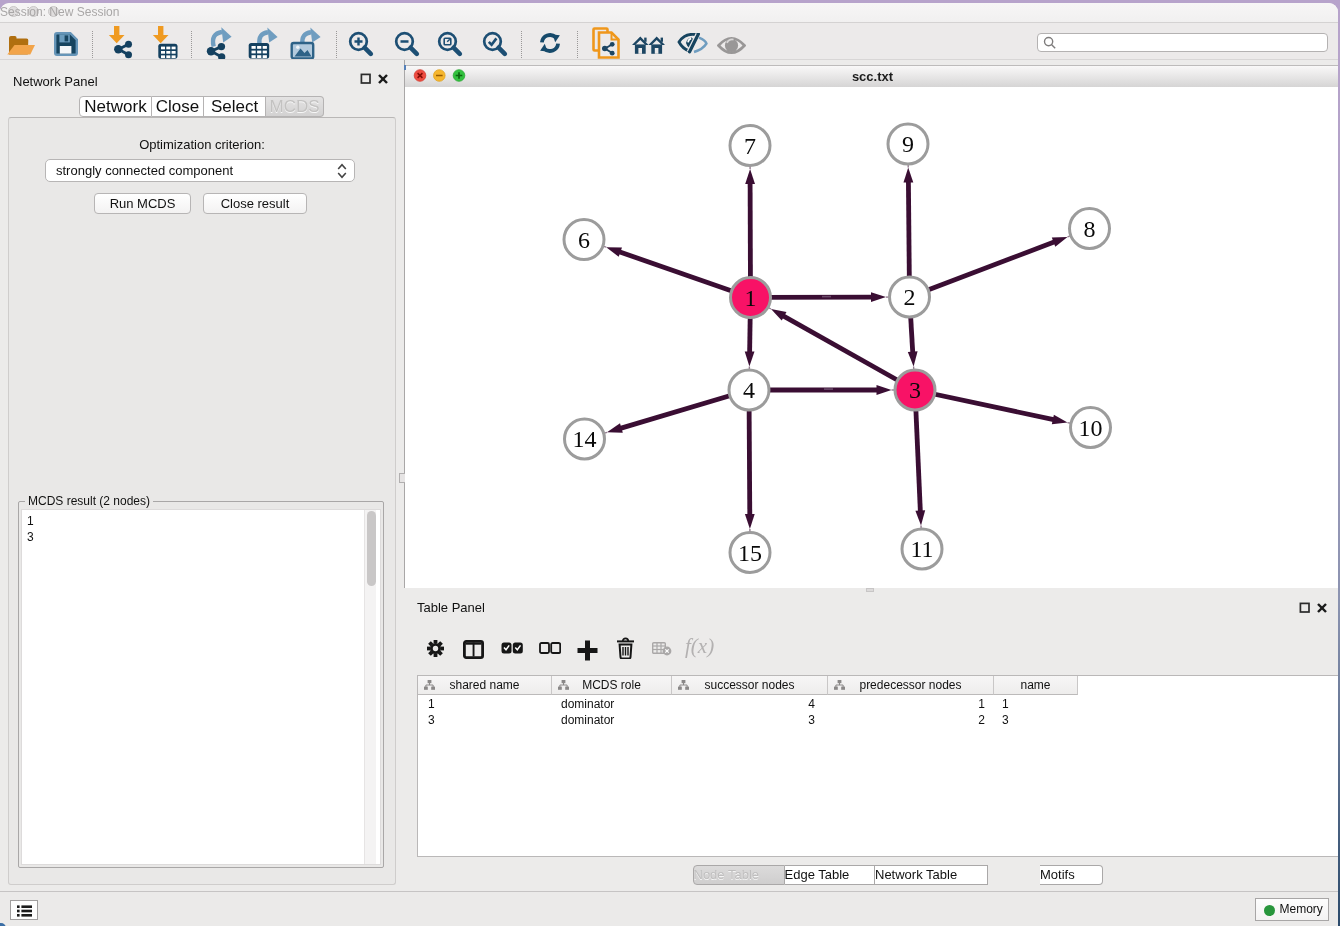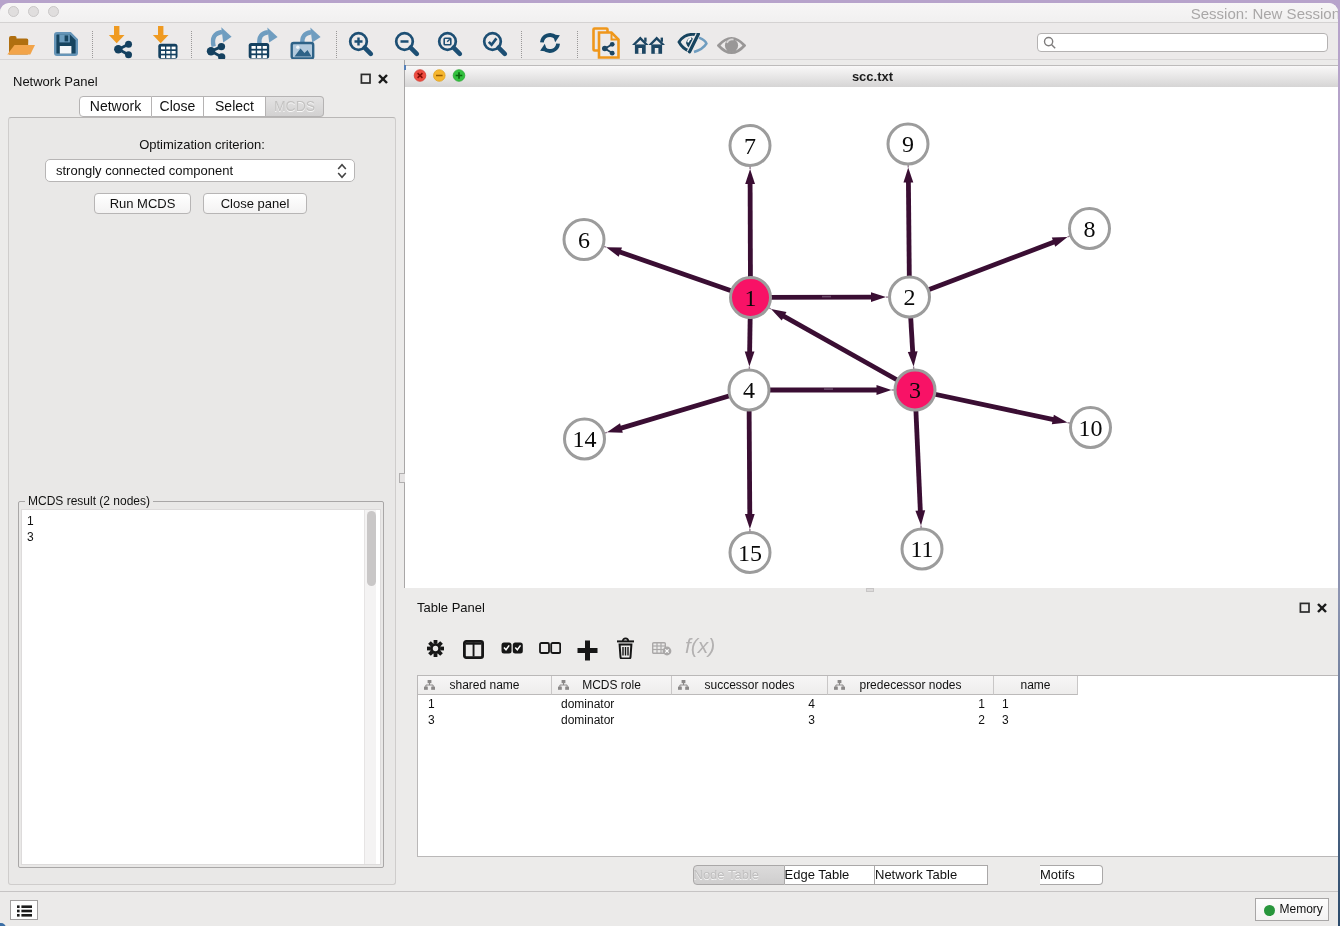"Session: New Session" div.abs { font-size: 15px -> 12px; text-align: right -> left }
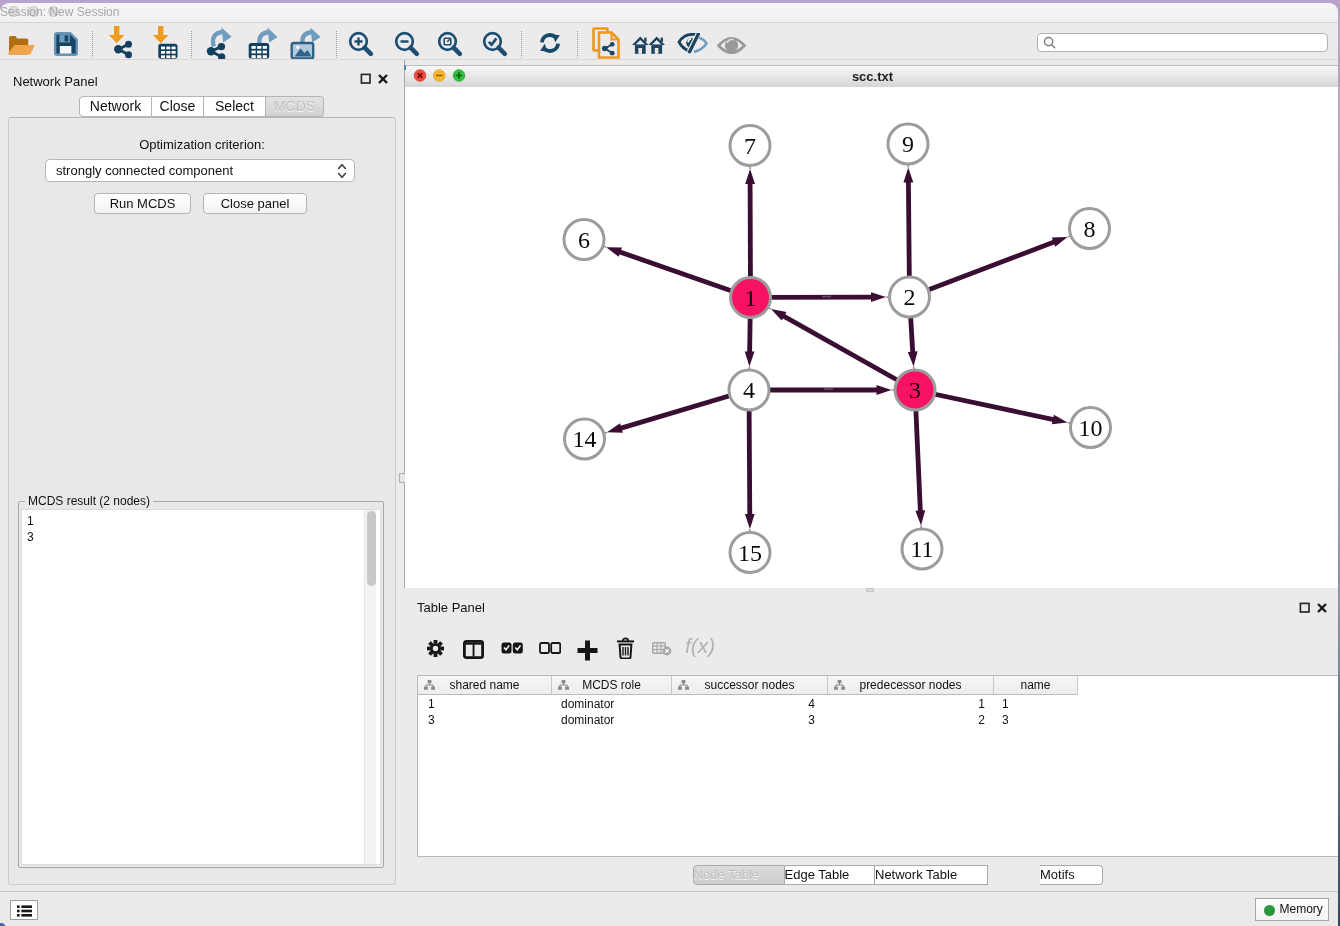"Network" .tabseg { font-size: 14px -> 17px }
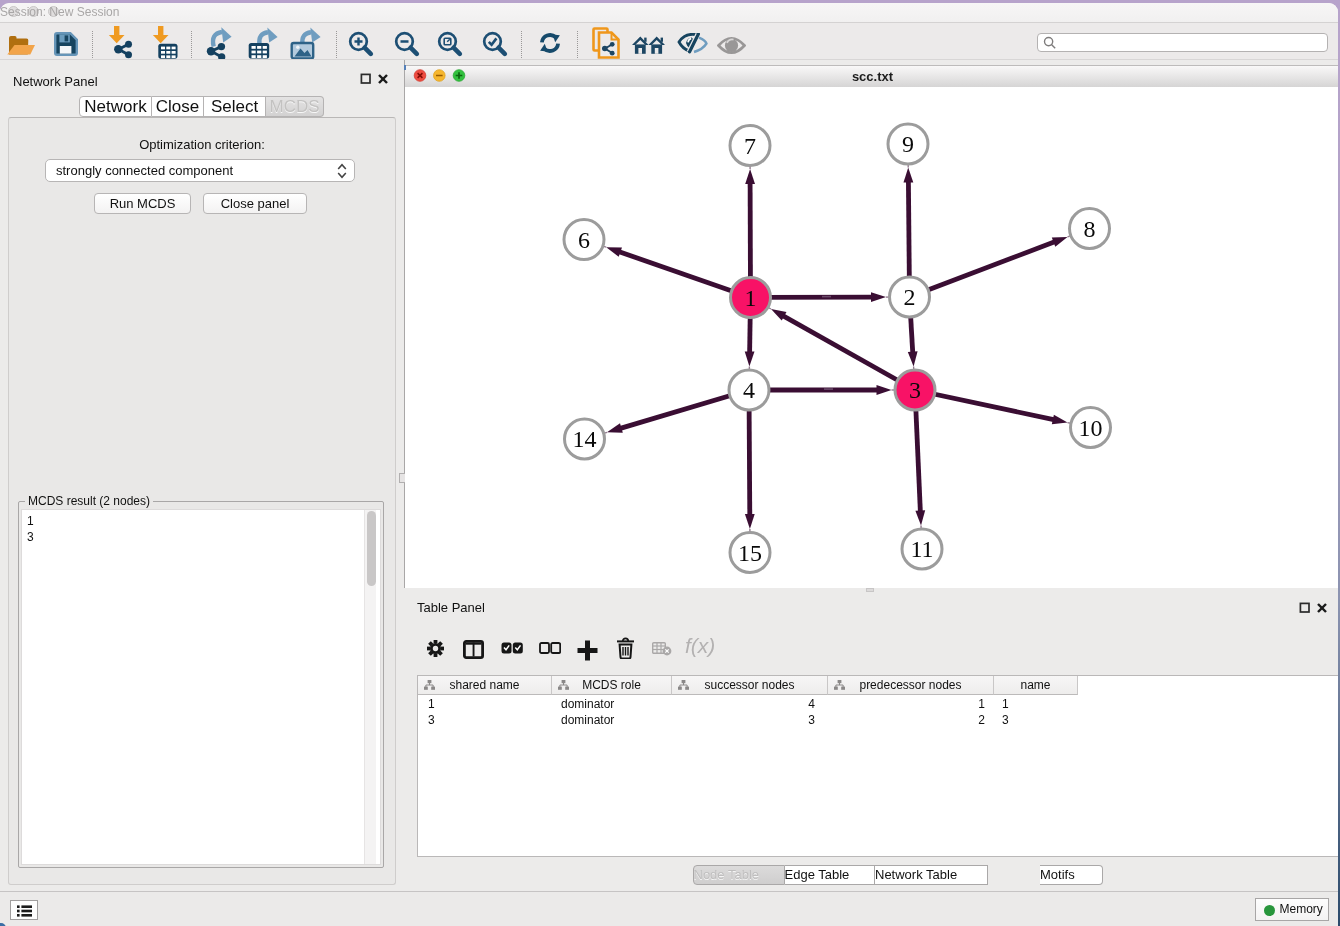"Close panel" div.btn { text: panel -> result }
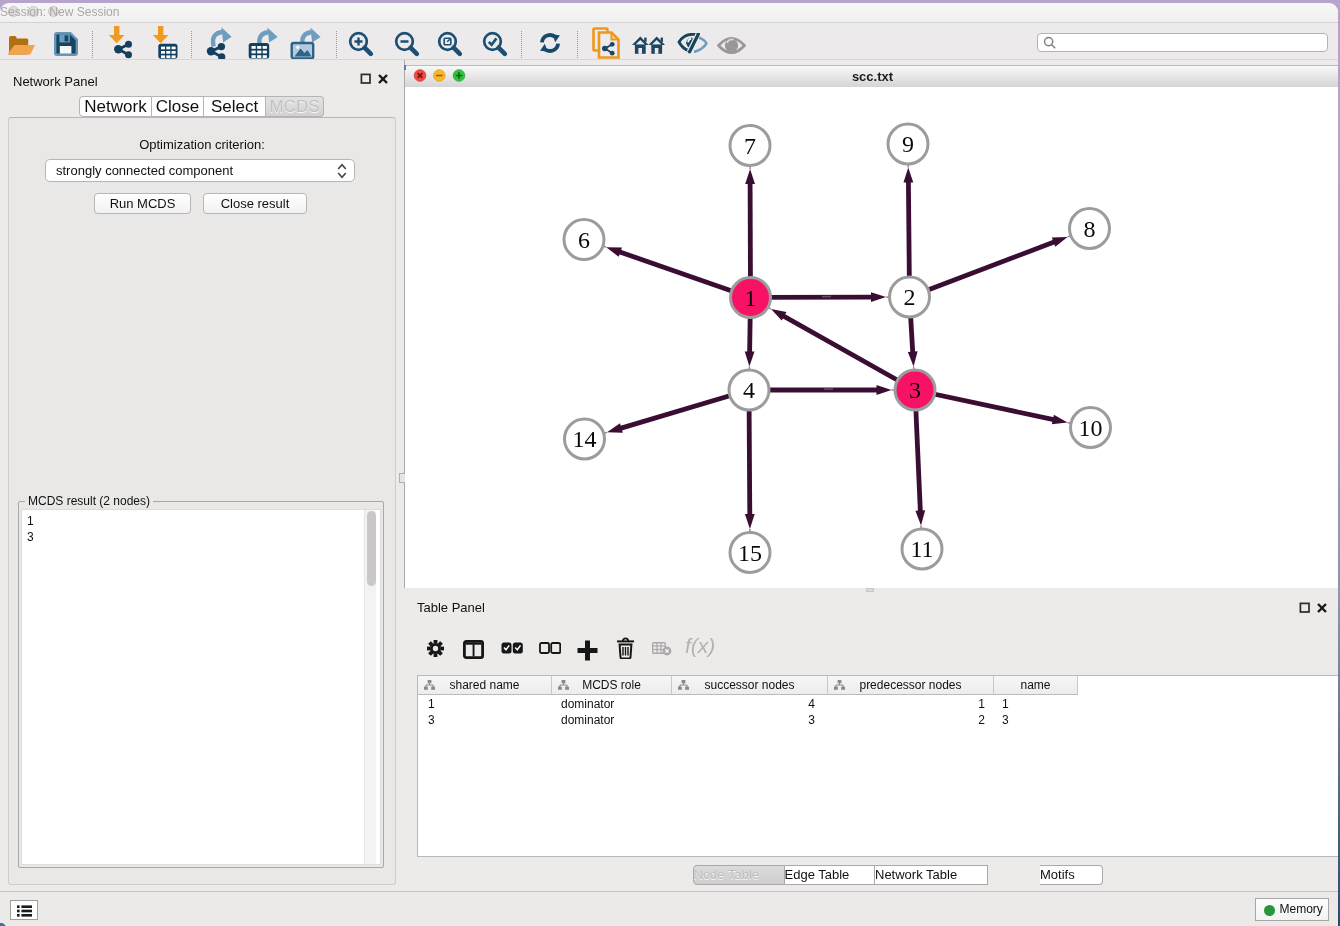"f(x)" div.abs { font-family: Liberation Sans, sans-serif -> Liberation Serif, serif }
